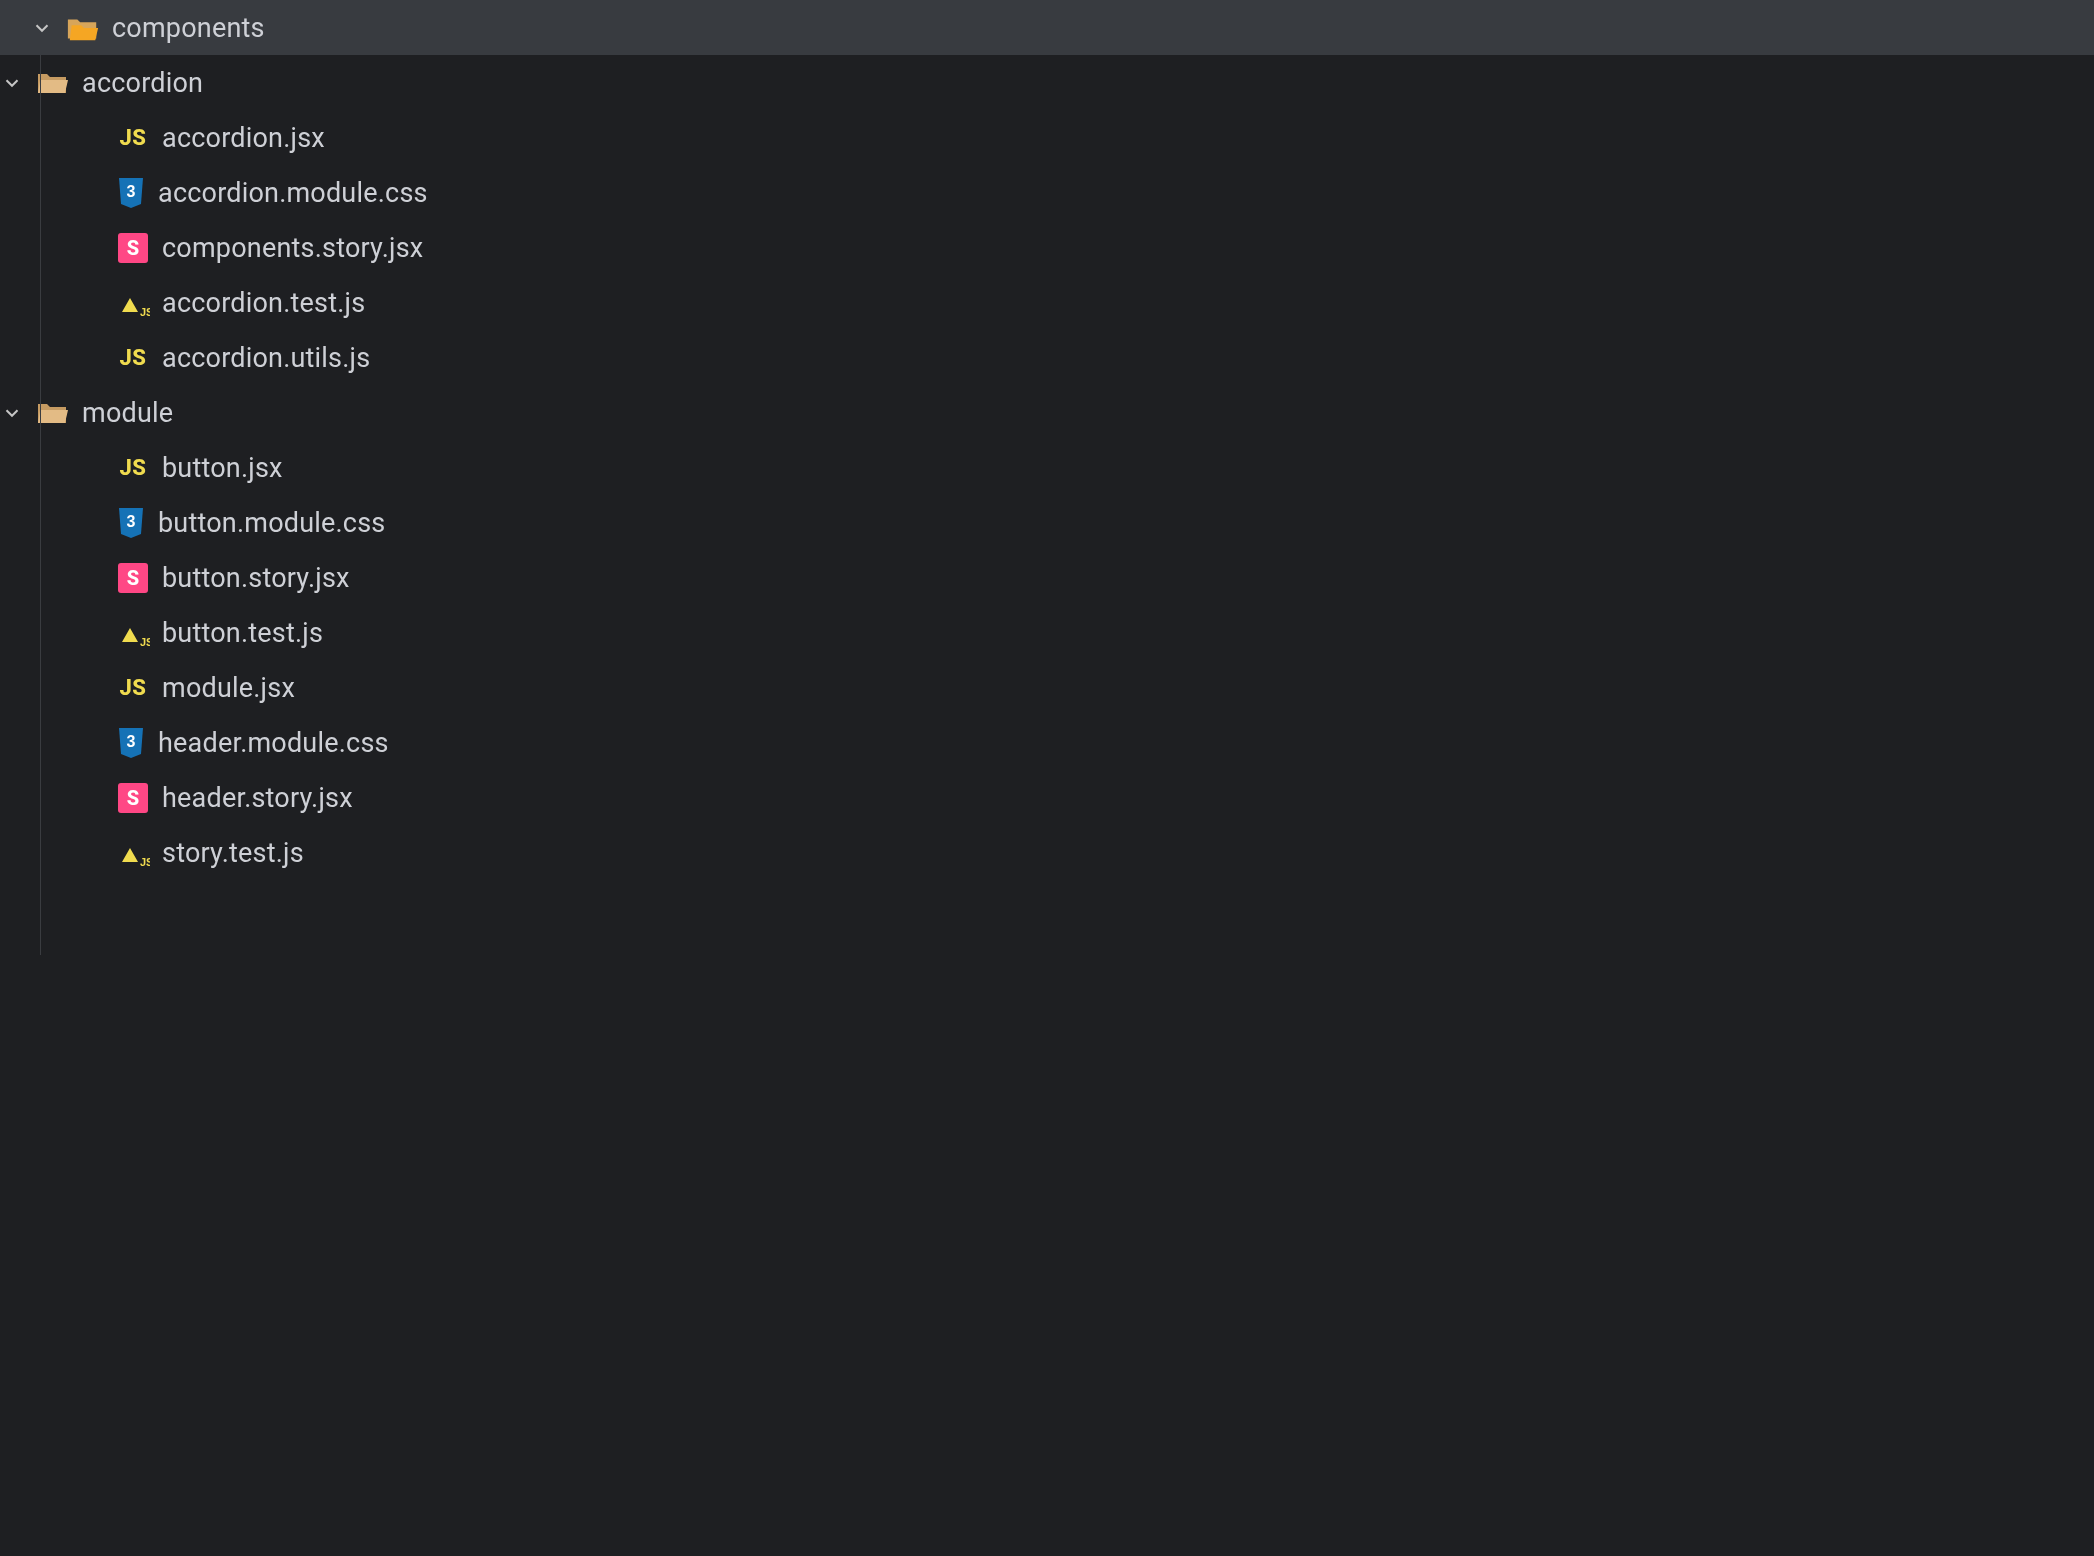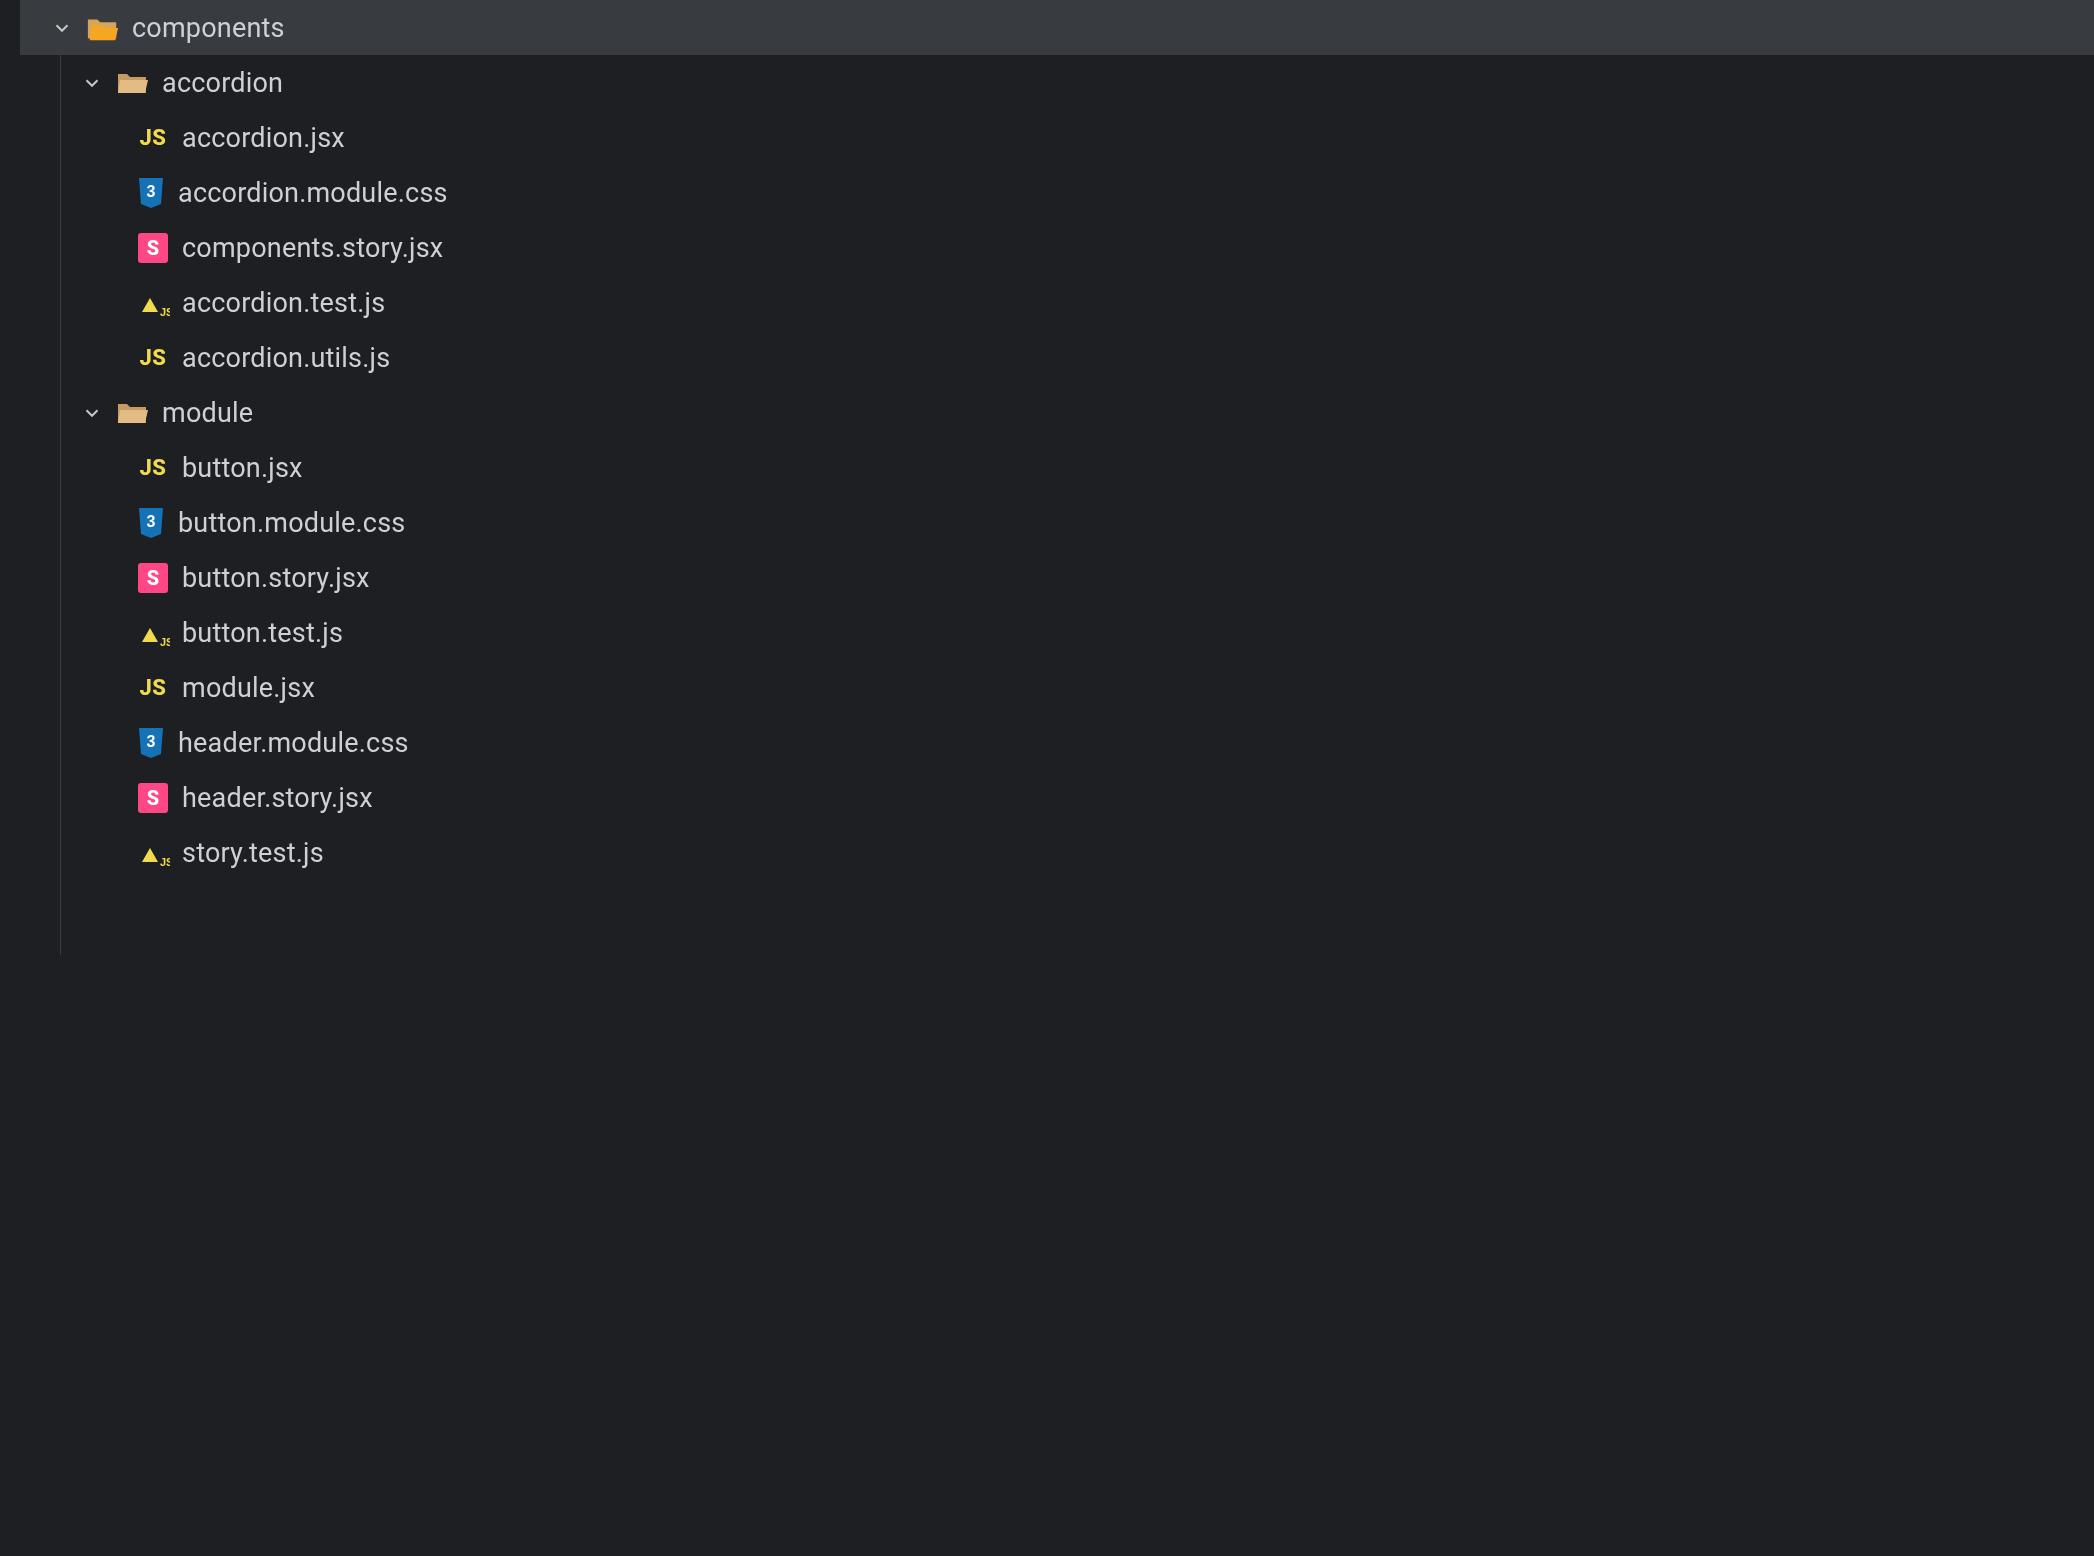"components" .tree-wrap { margin-left: 20px -> none }
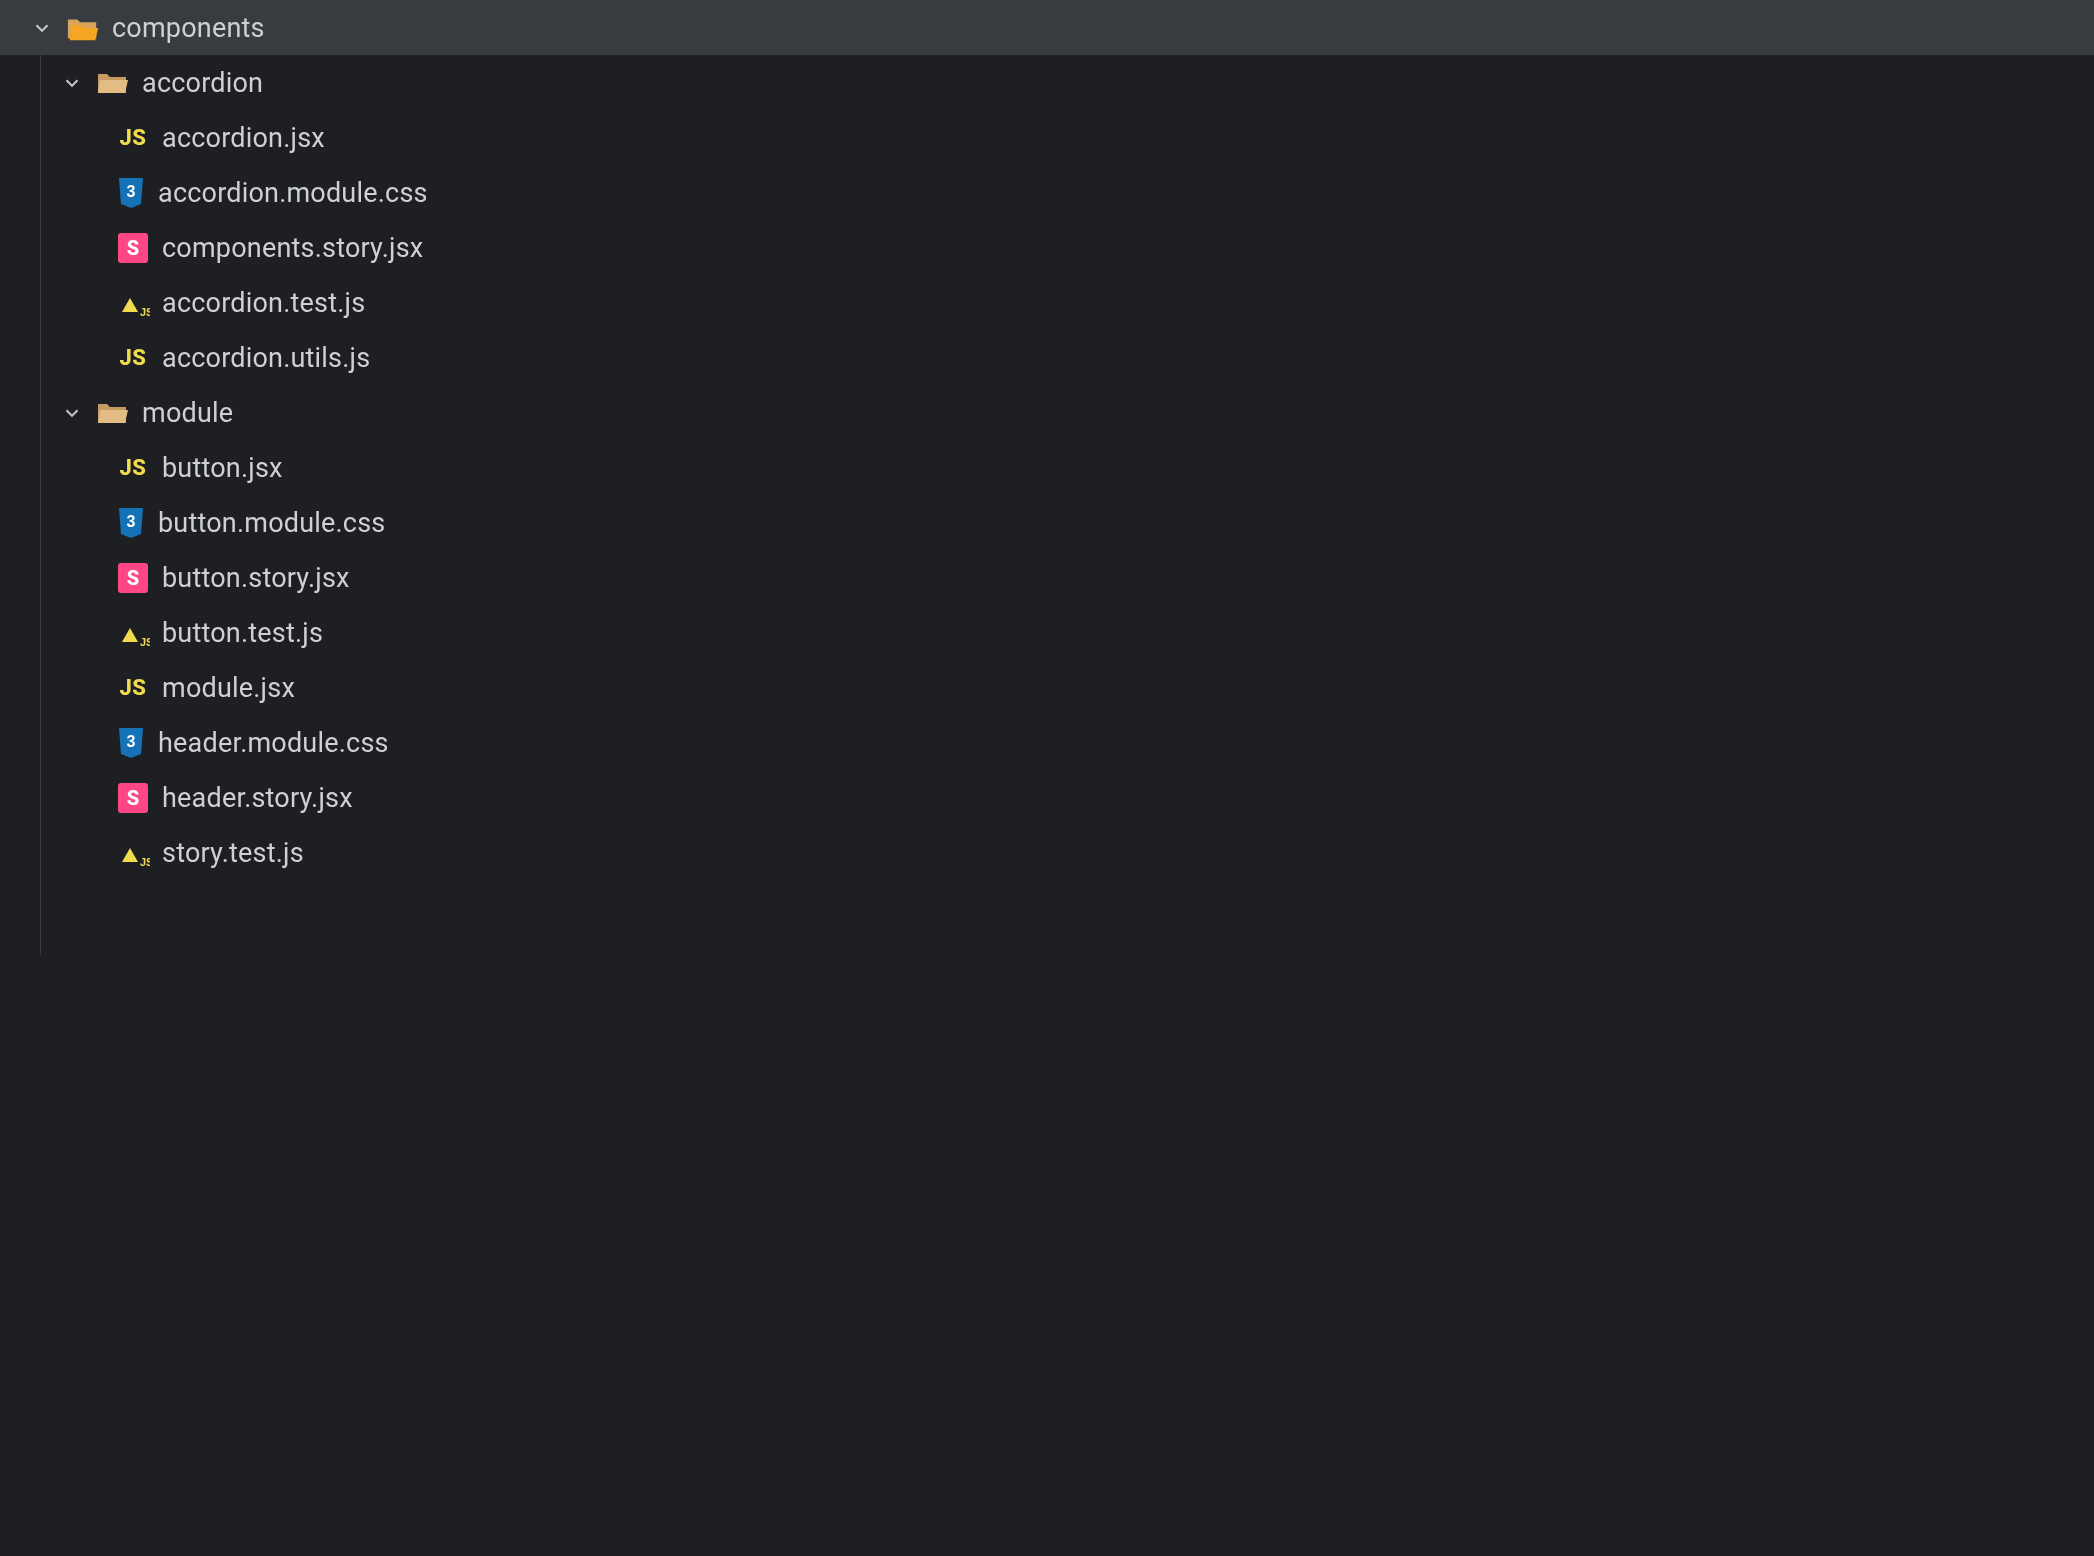"accordion" .row.depth1 { padding-left: 60px -> none }
